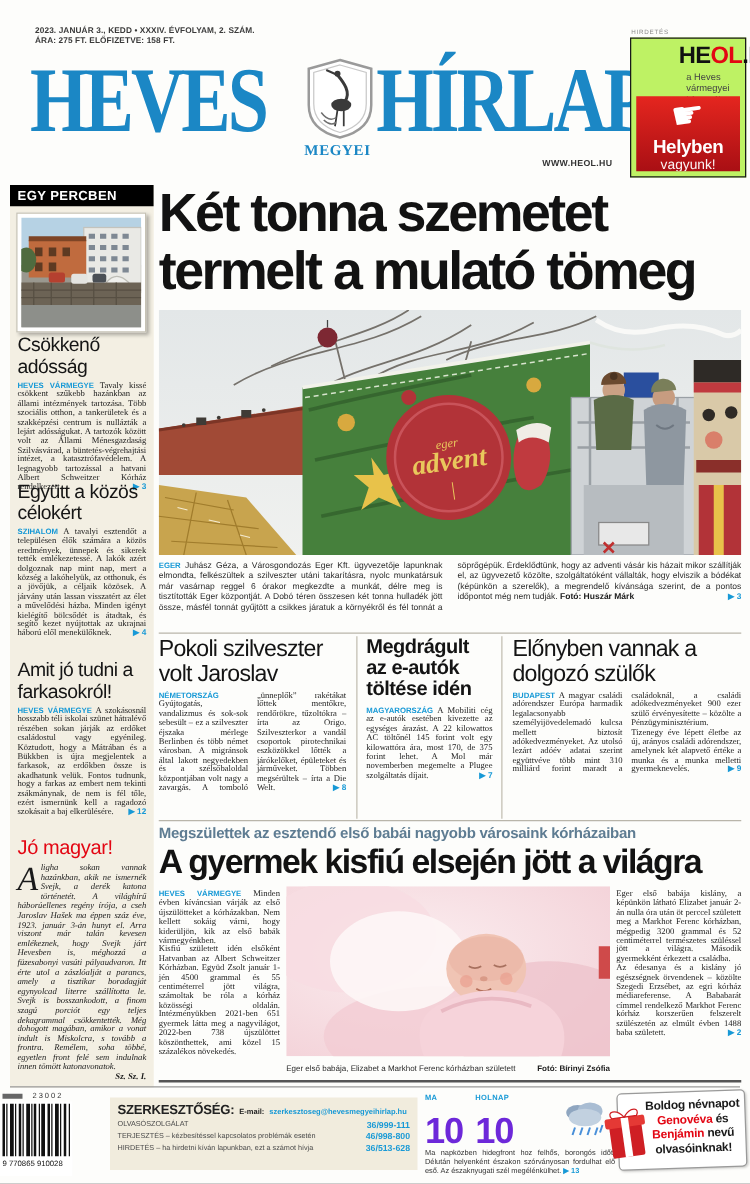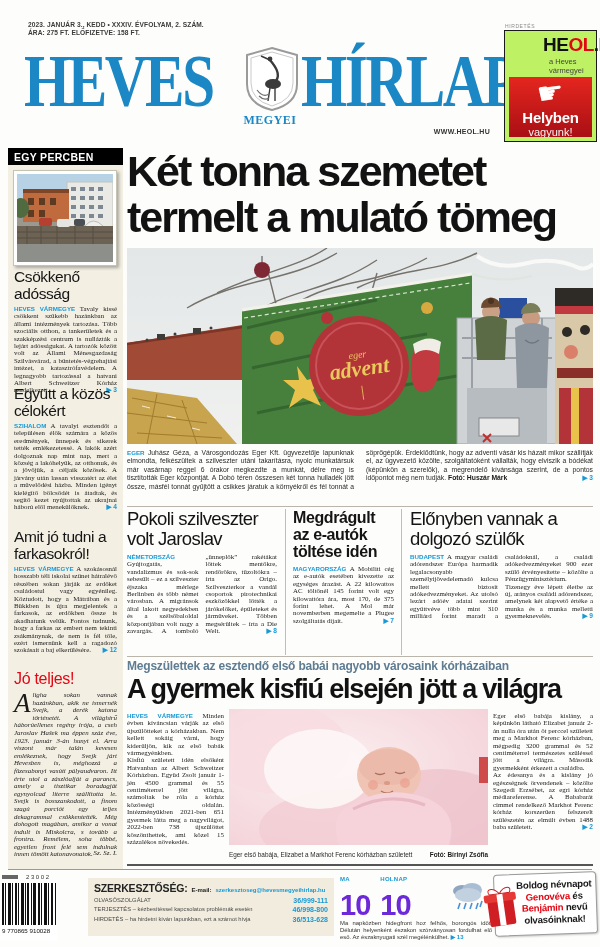"Jó teljes!" div.morning-title { text: teljes -> magyar }
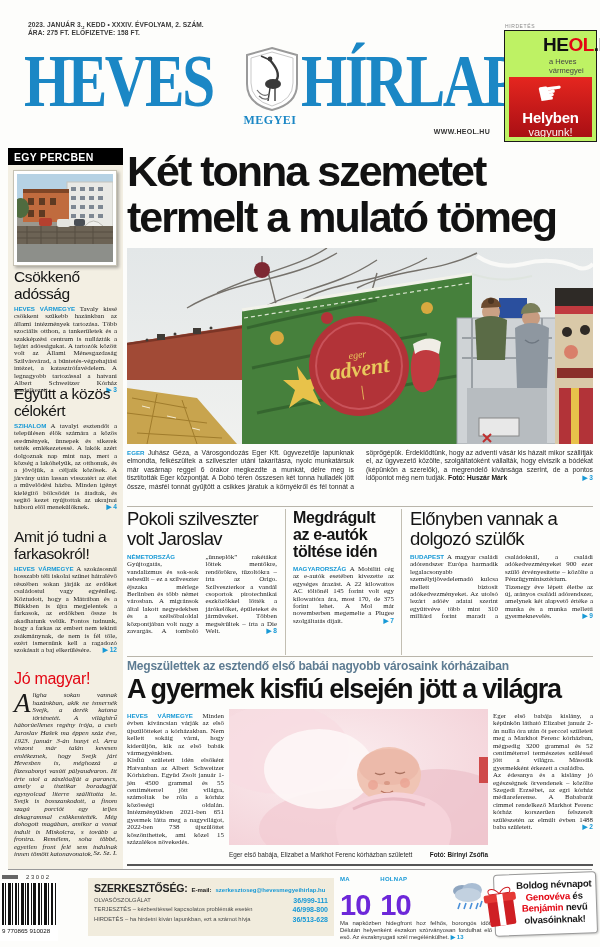"Sz. Sz. I." .sig { font-weight: normal -> bold }
